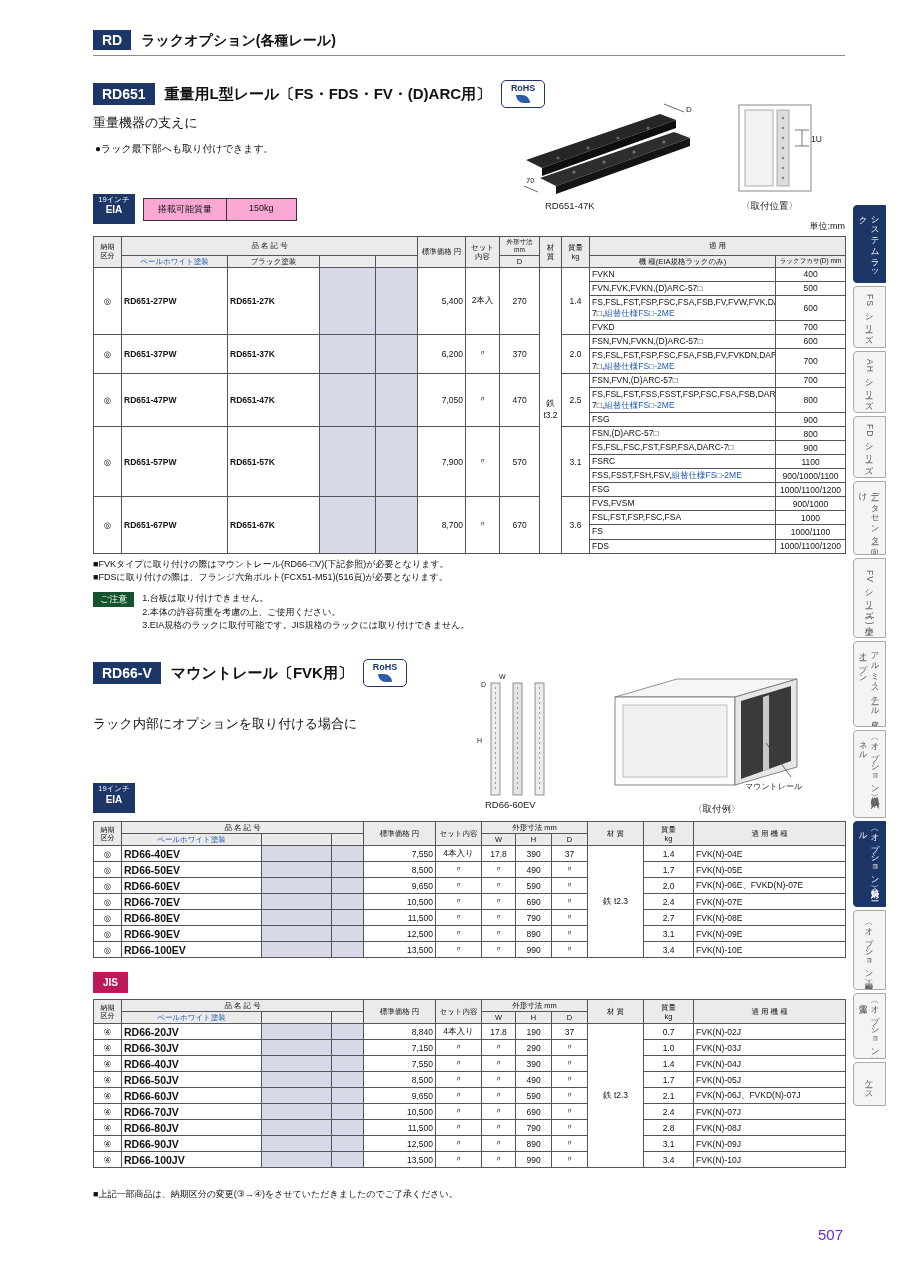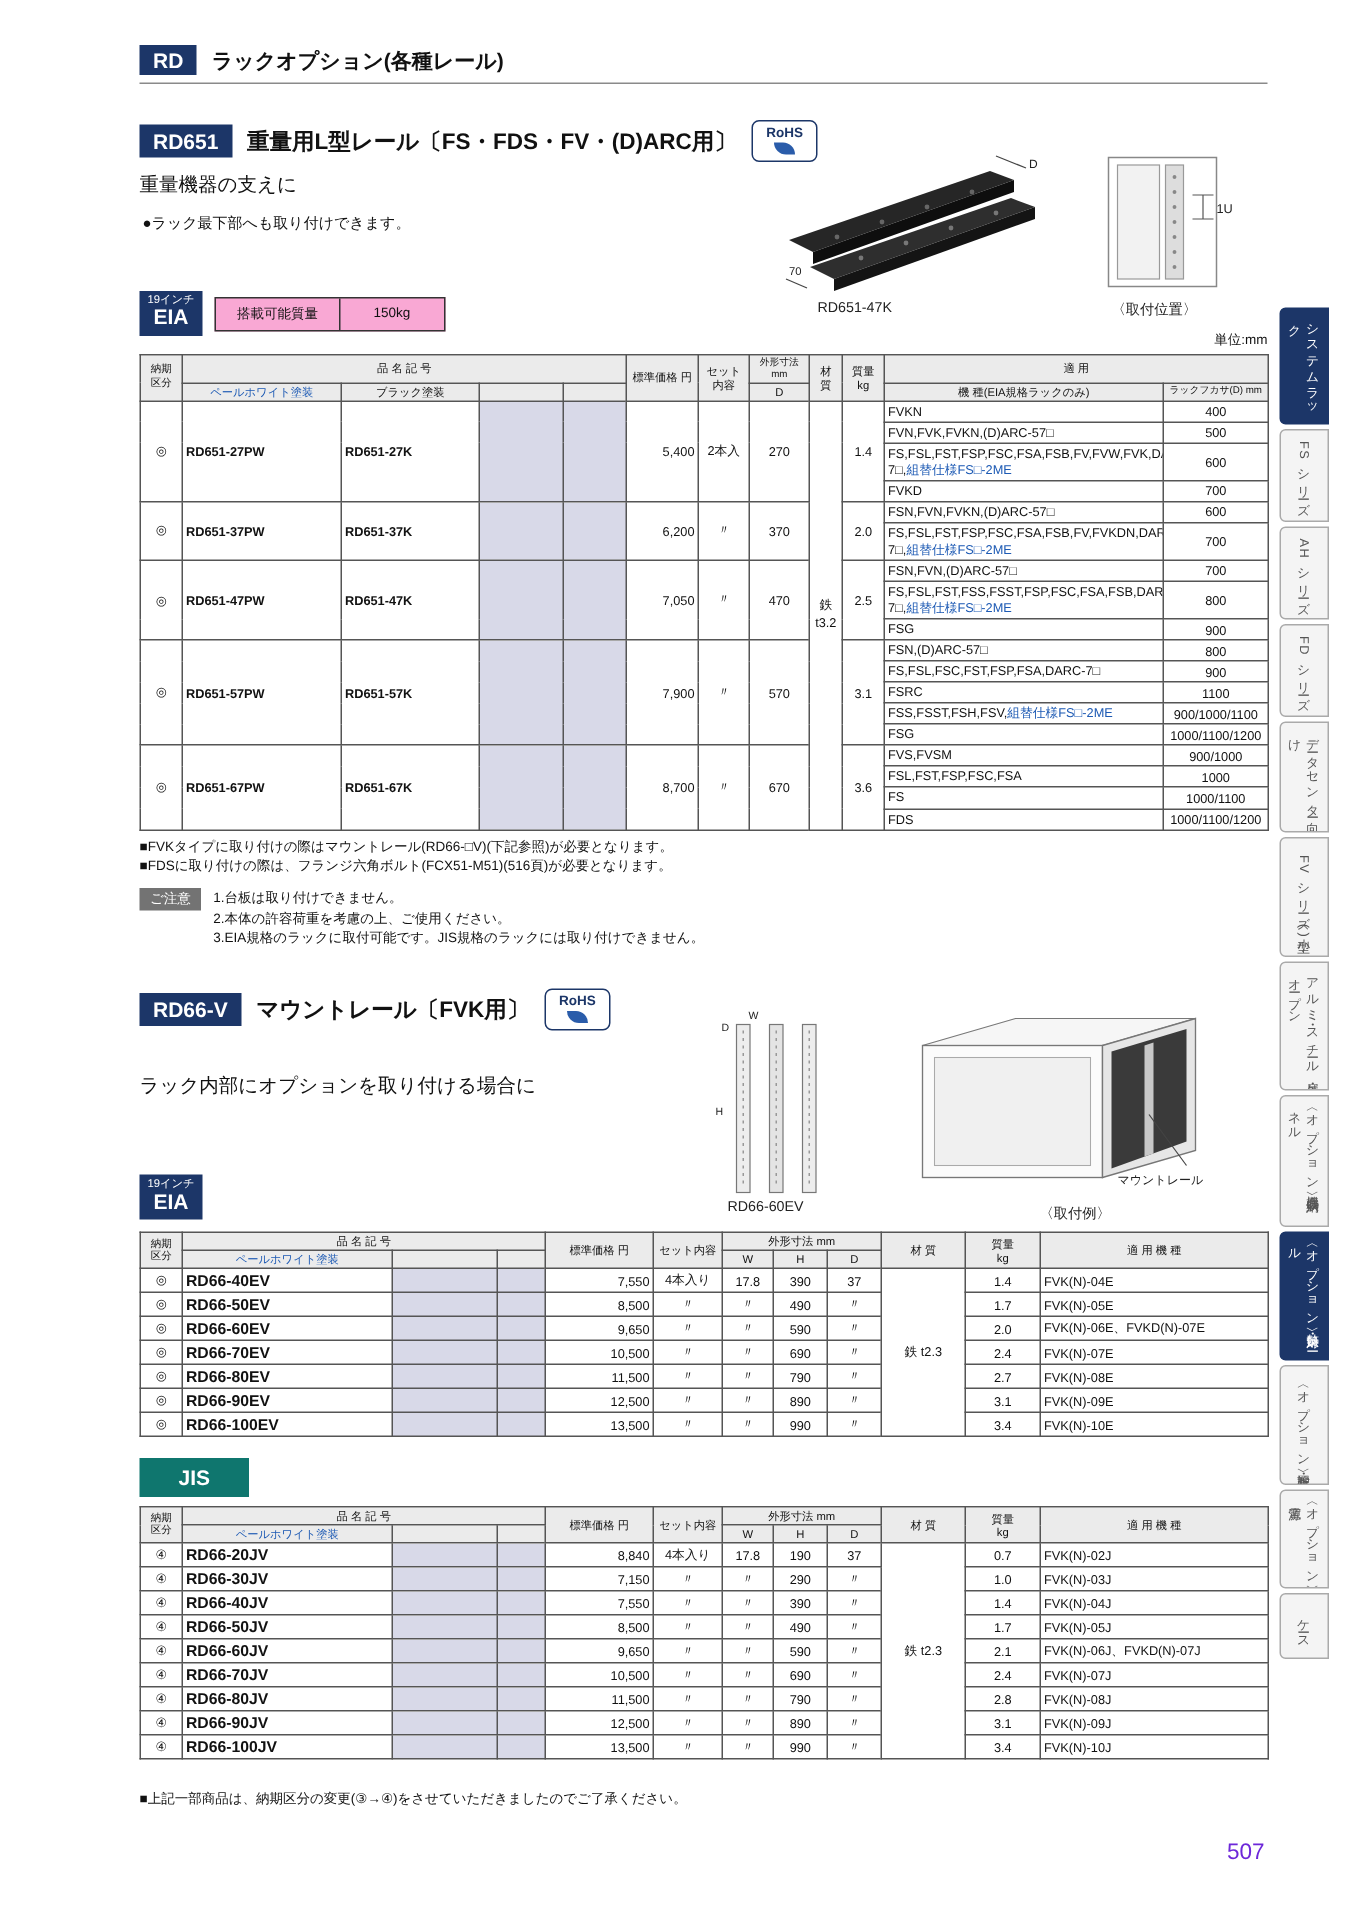"EIA" .eia-main { font-size: 14px -> 10px }
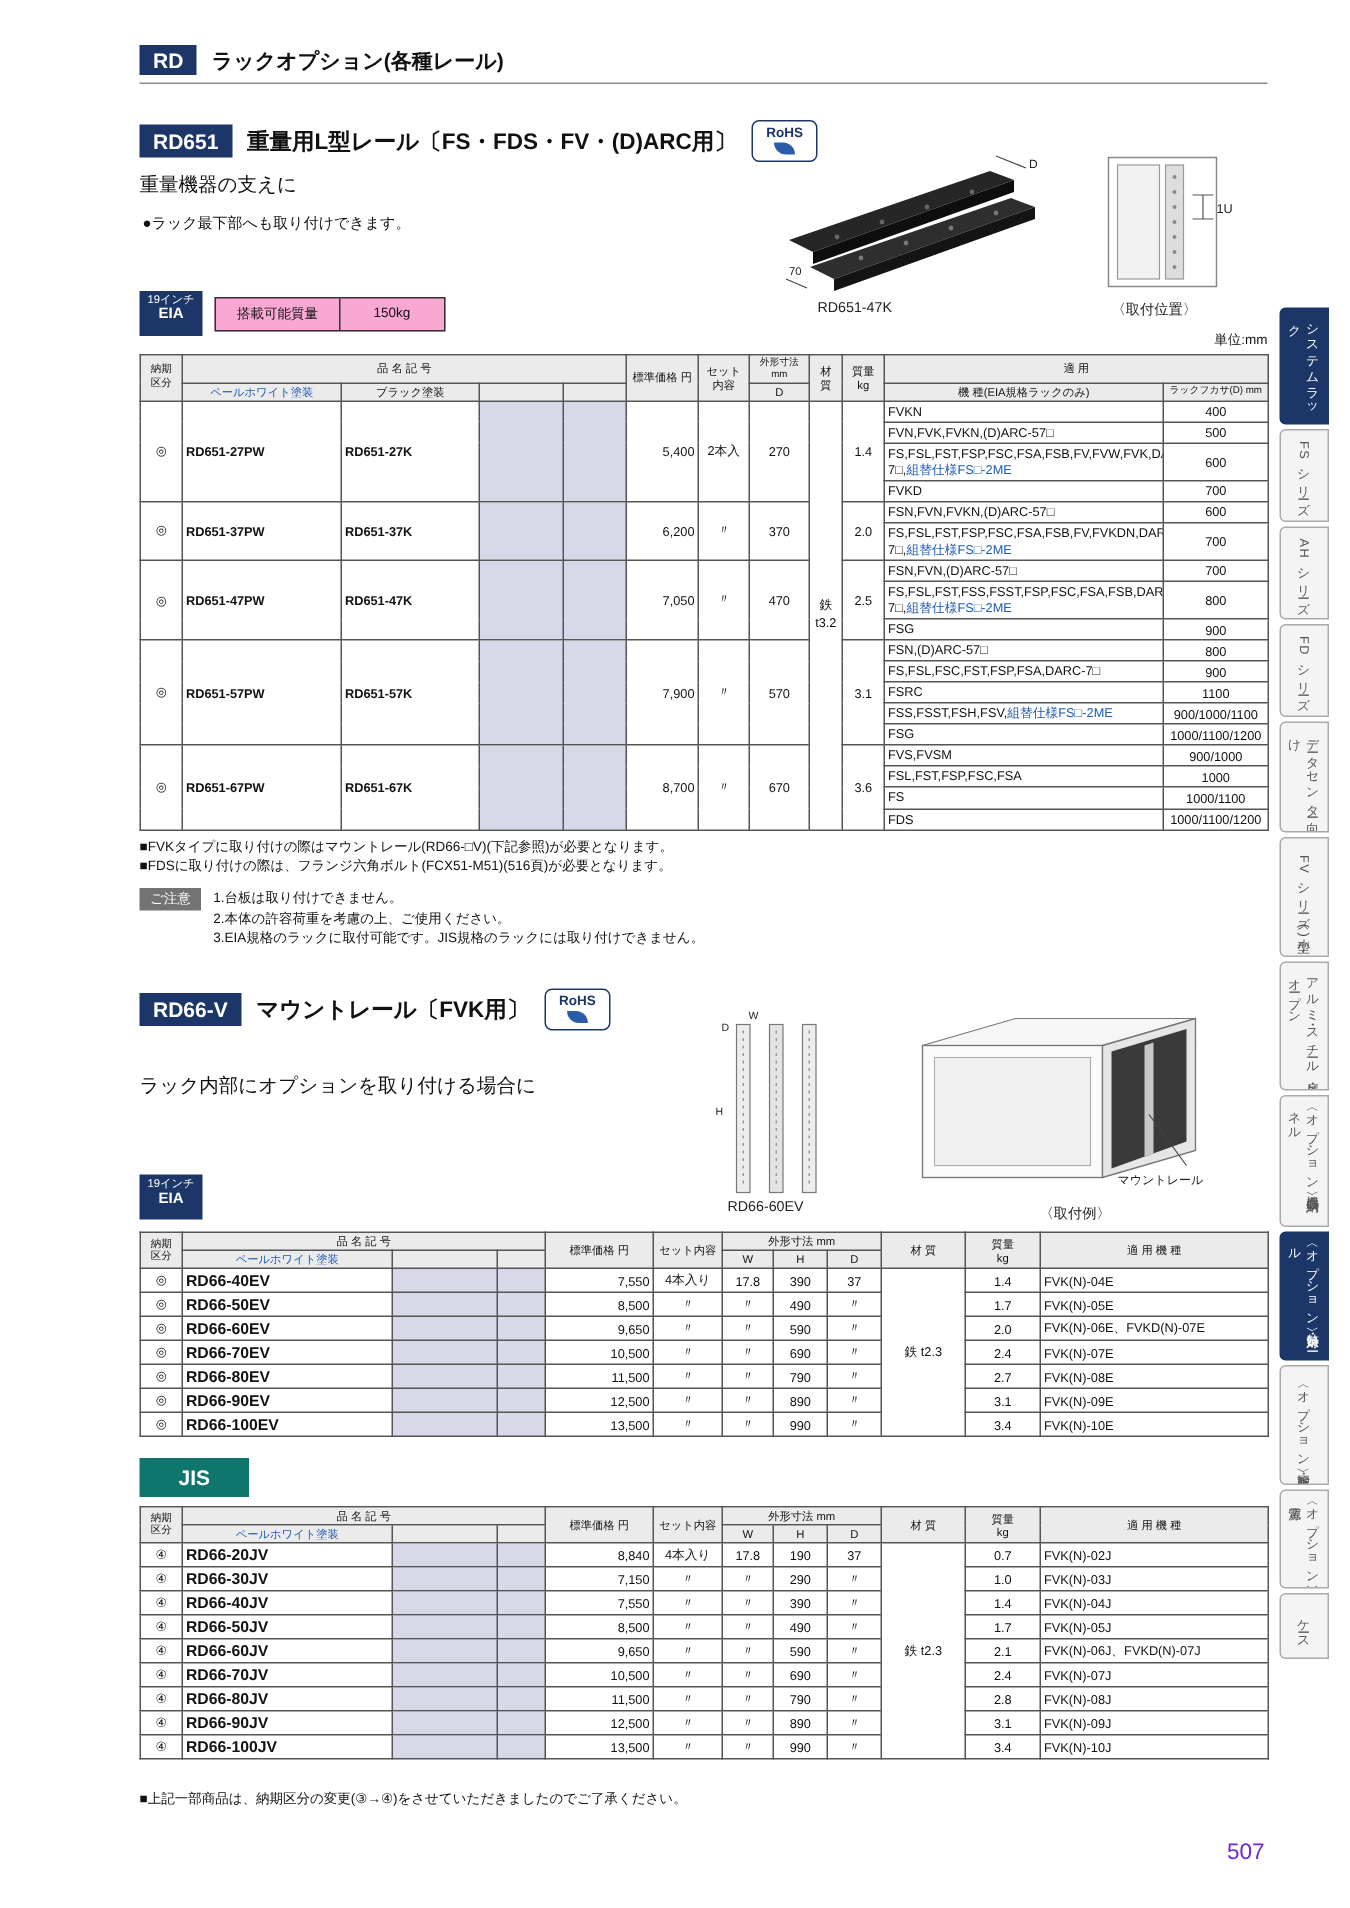"ご注意" .caution-badge { background: #737373 -> #14532d }
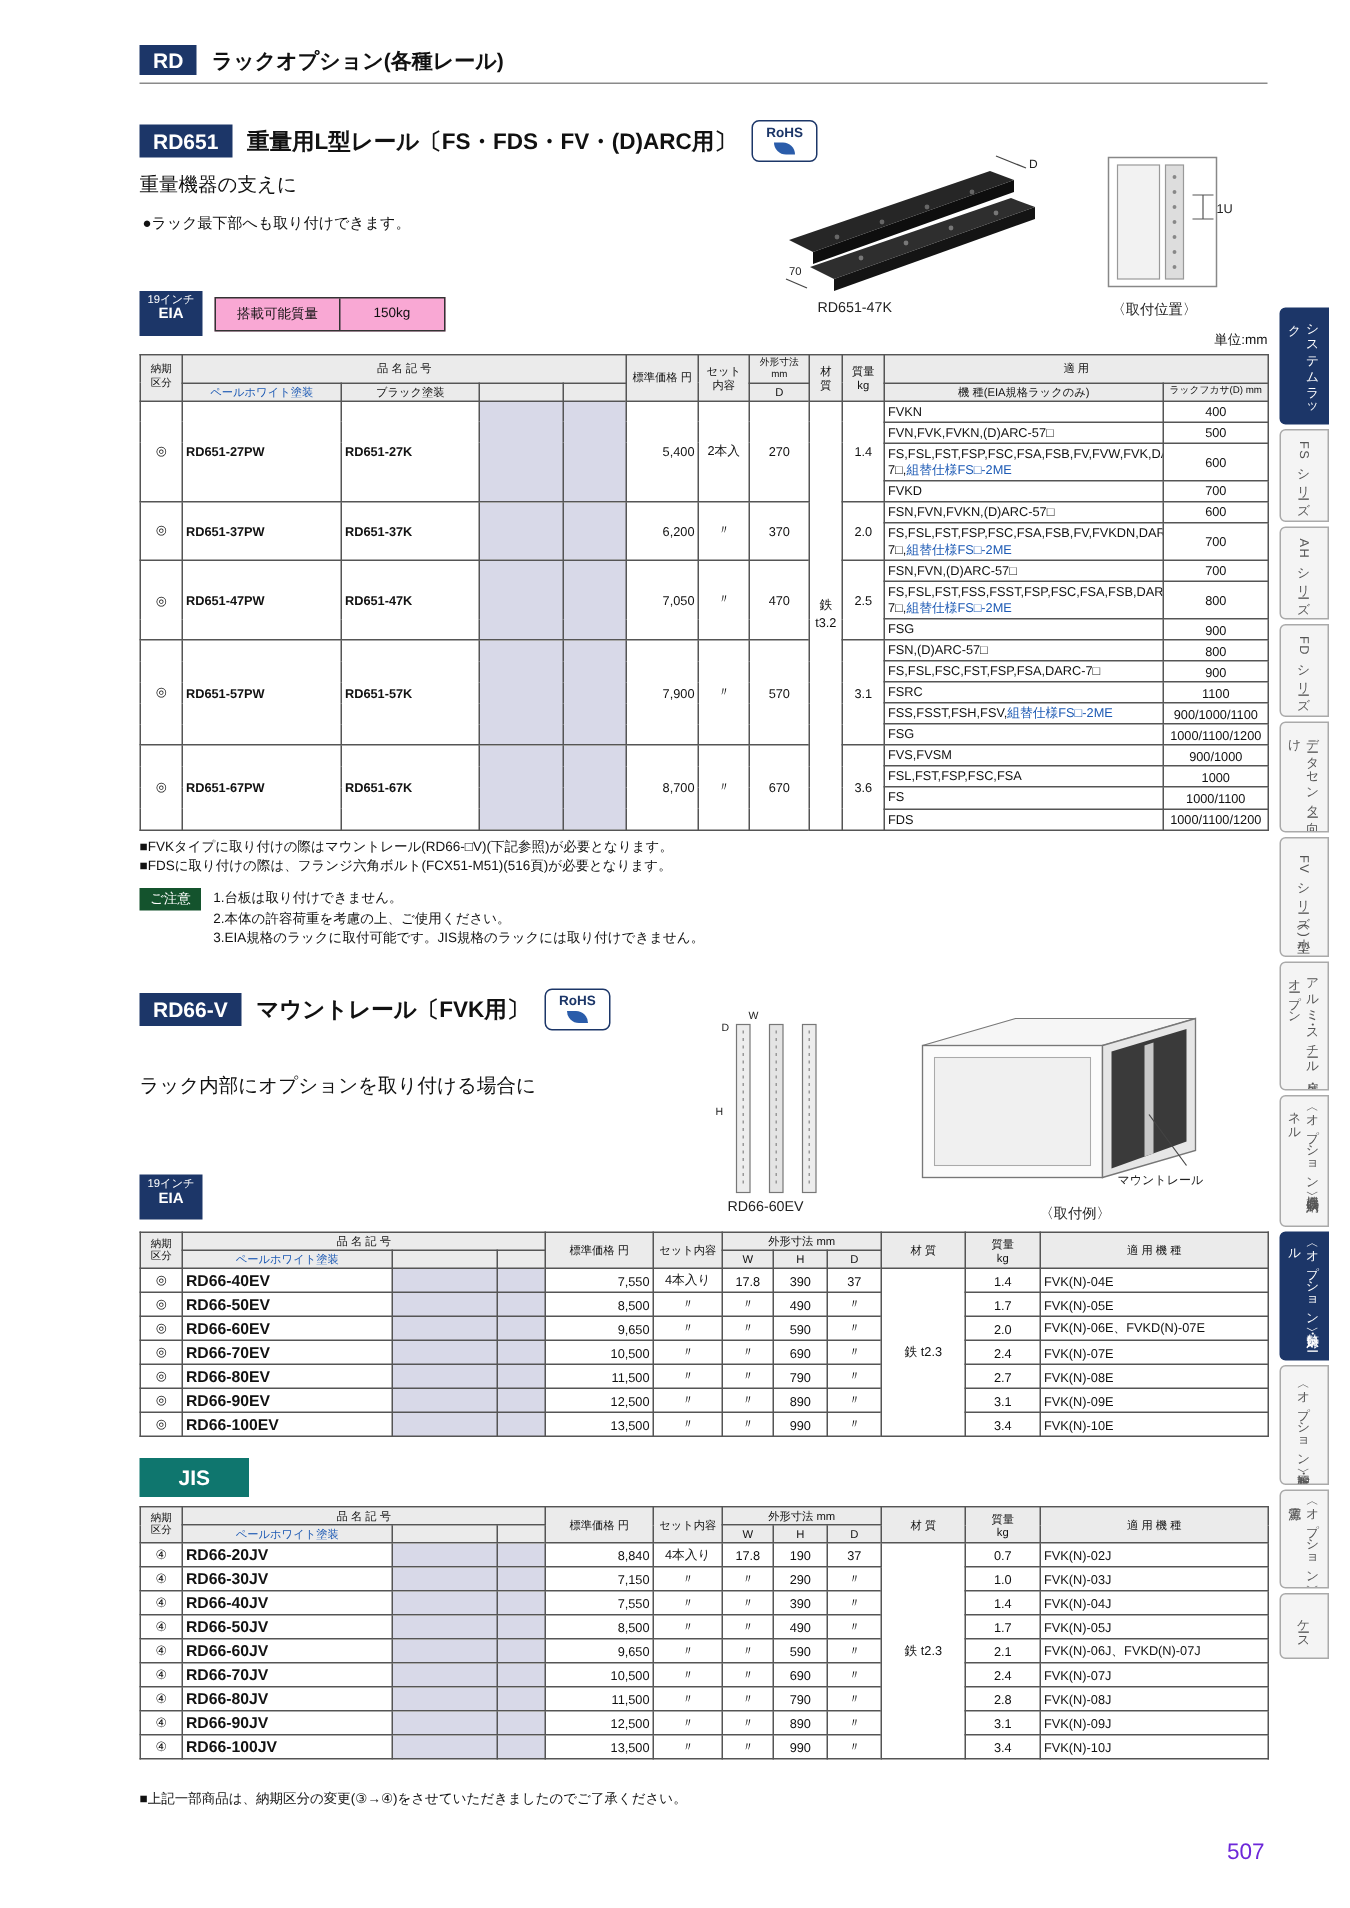"JIS" .jis-badge { background: #0f766e -> #be185d; font-size: 14px -> 10px; padding: 5px 26px -> 5px 10px }
